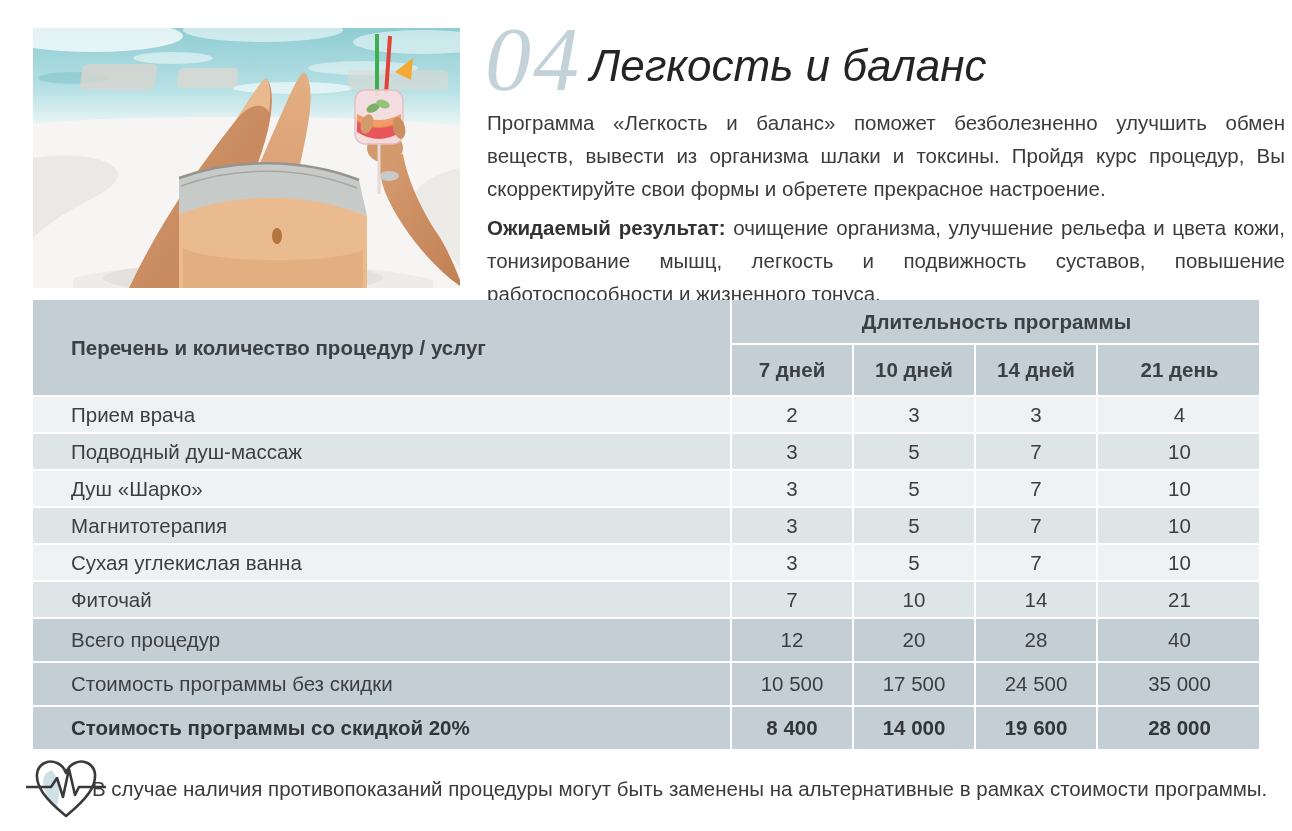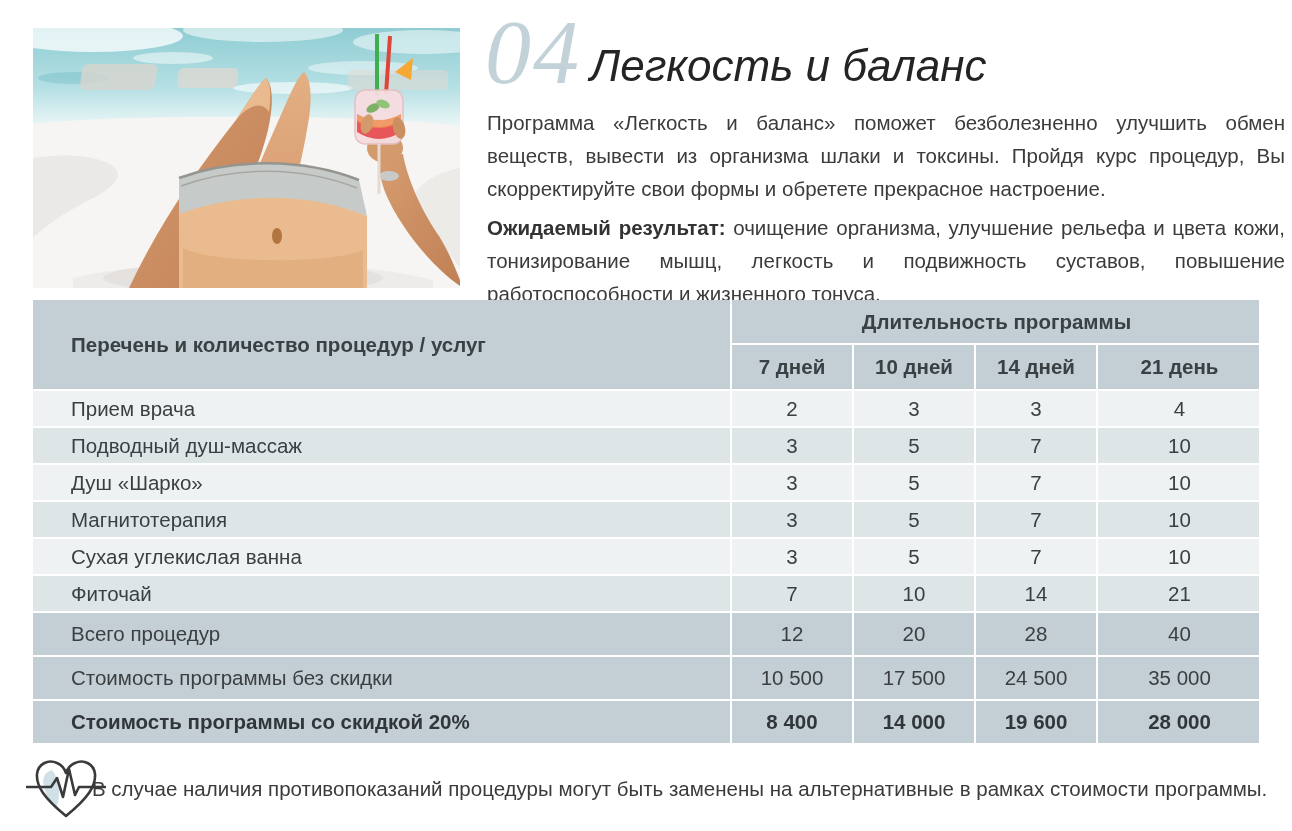"04" .page-number { top: 6px -> 13px }
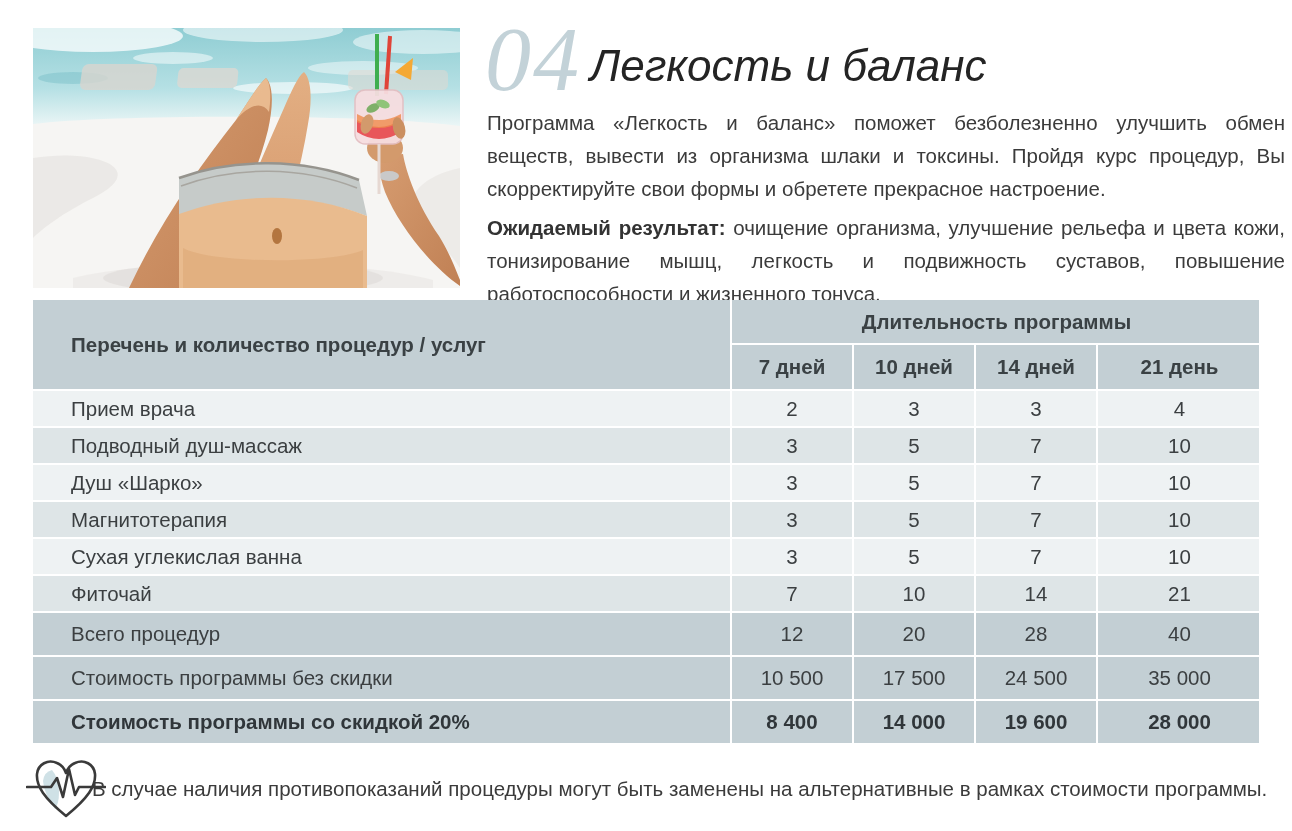"7 дней" tr.h-sub th { height: 46px -> 52px }
